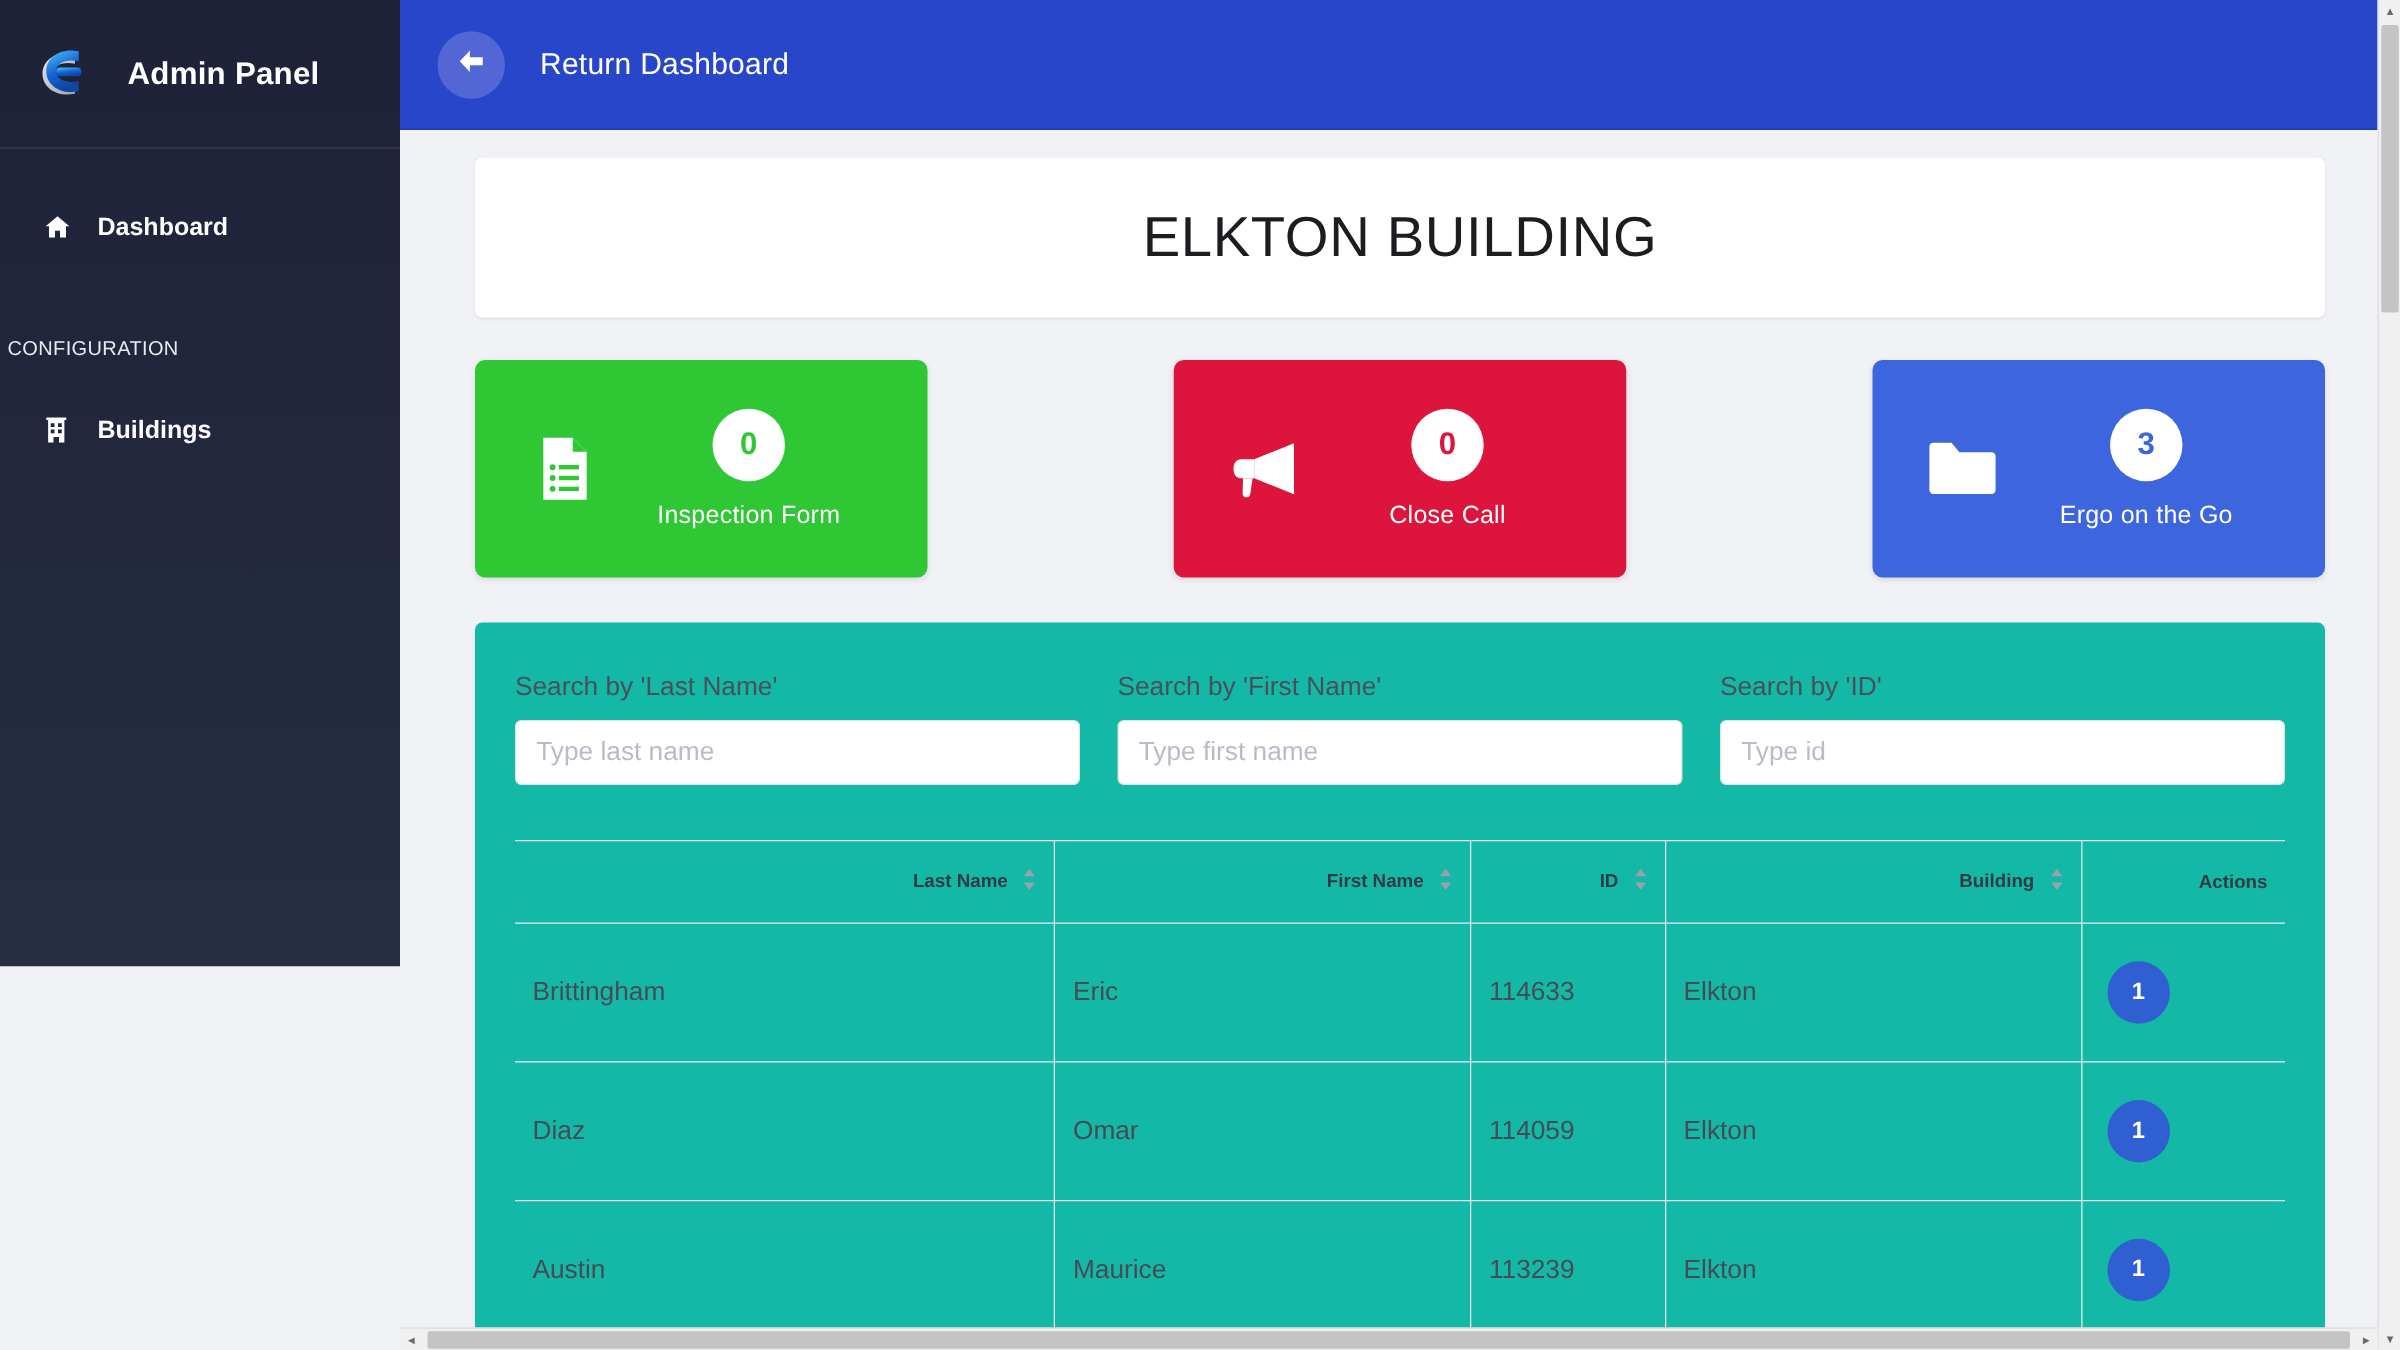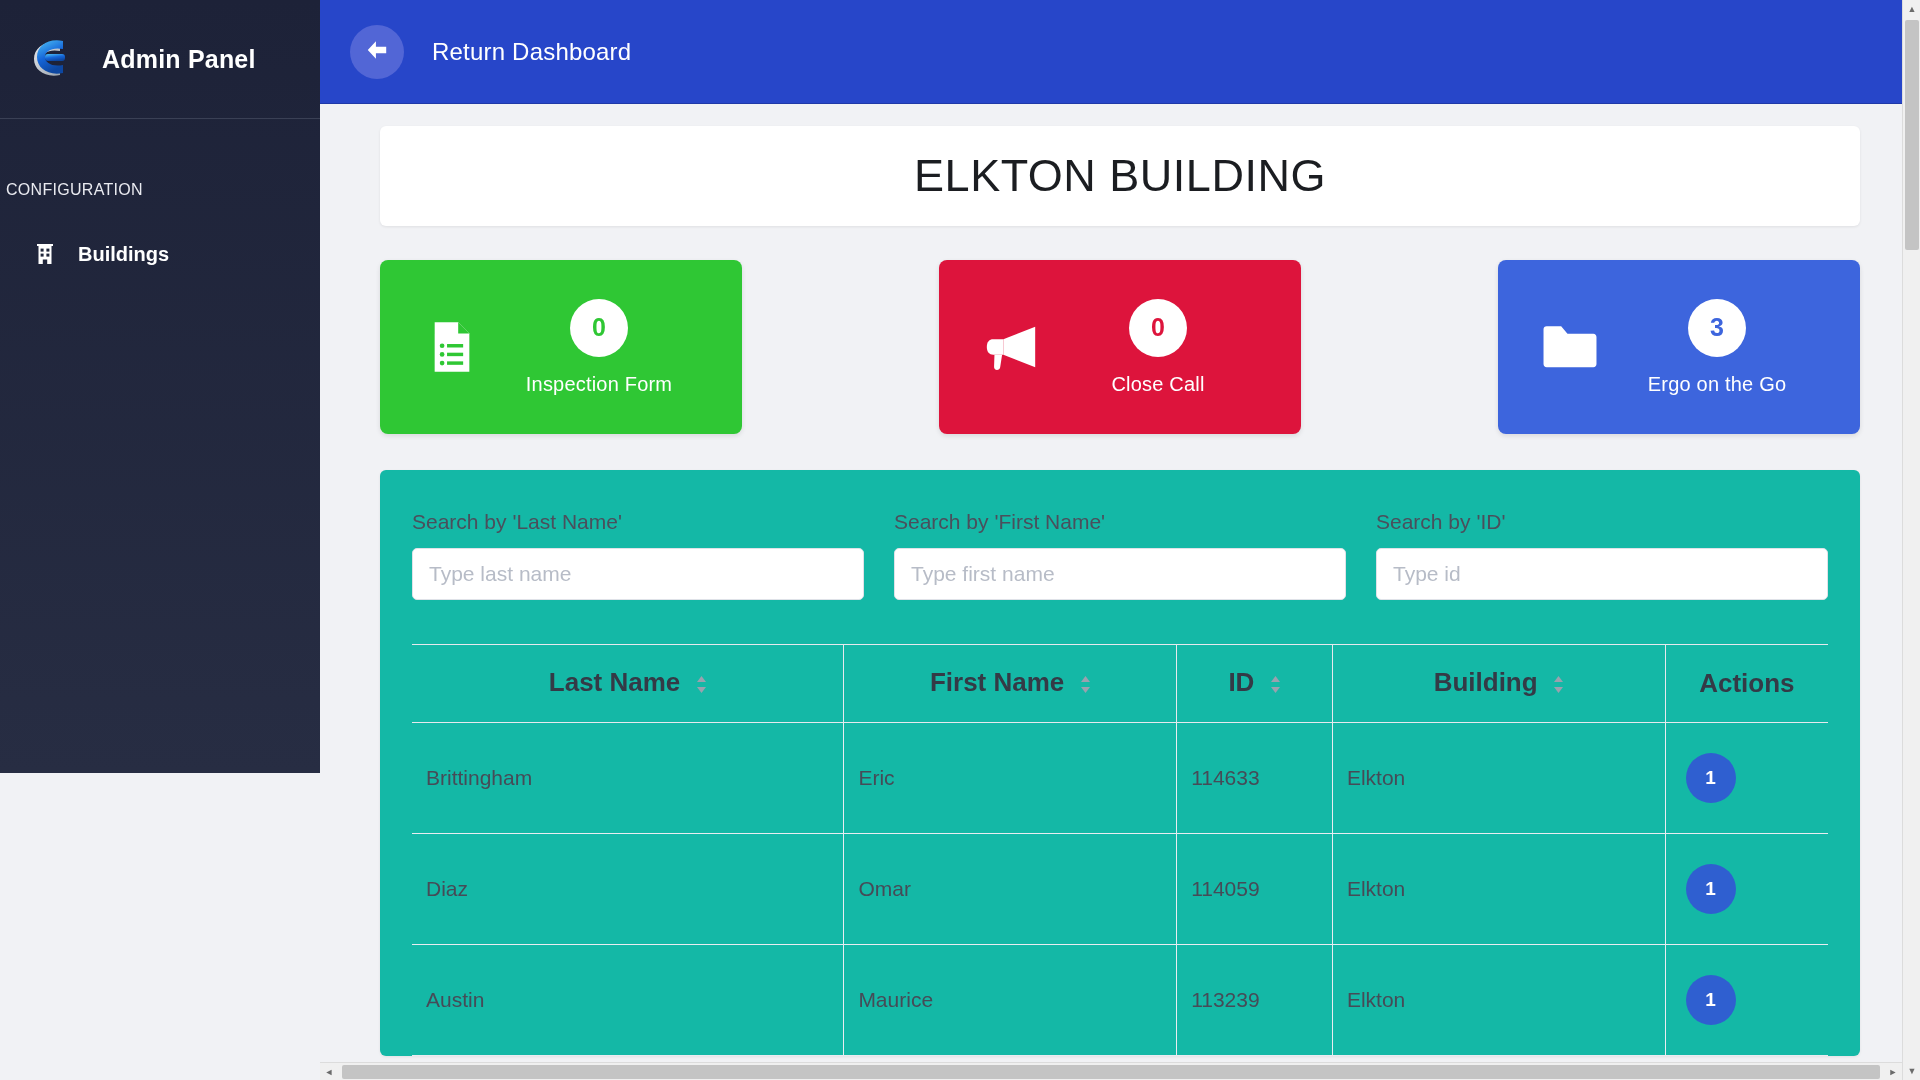"Dashboard" div.nav-block { html: none -> <div> <div> <span> <svg> <path></path> </svg> </span> <span>Dashboard</span> </div> </div> }
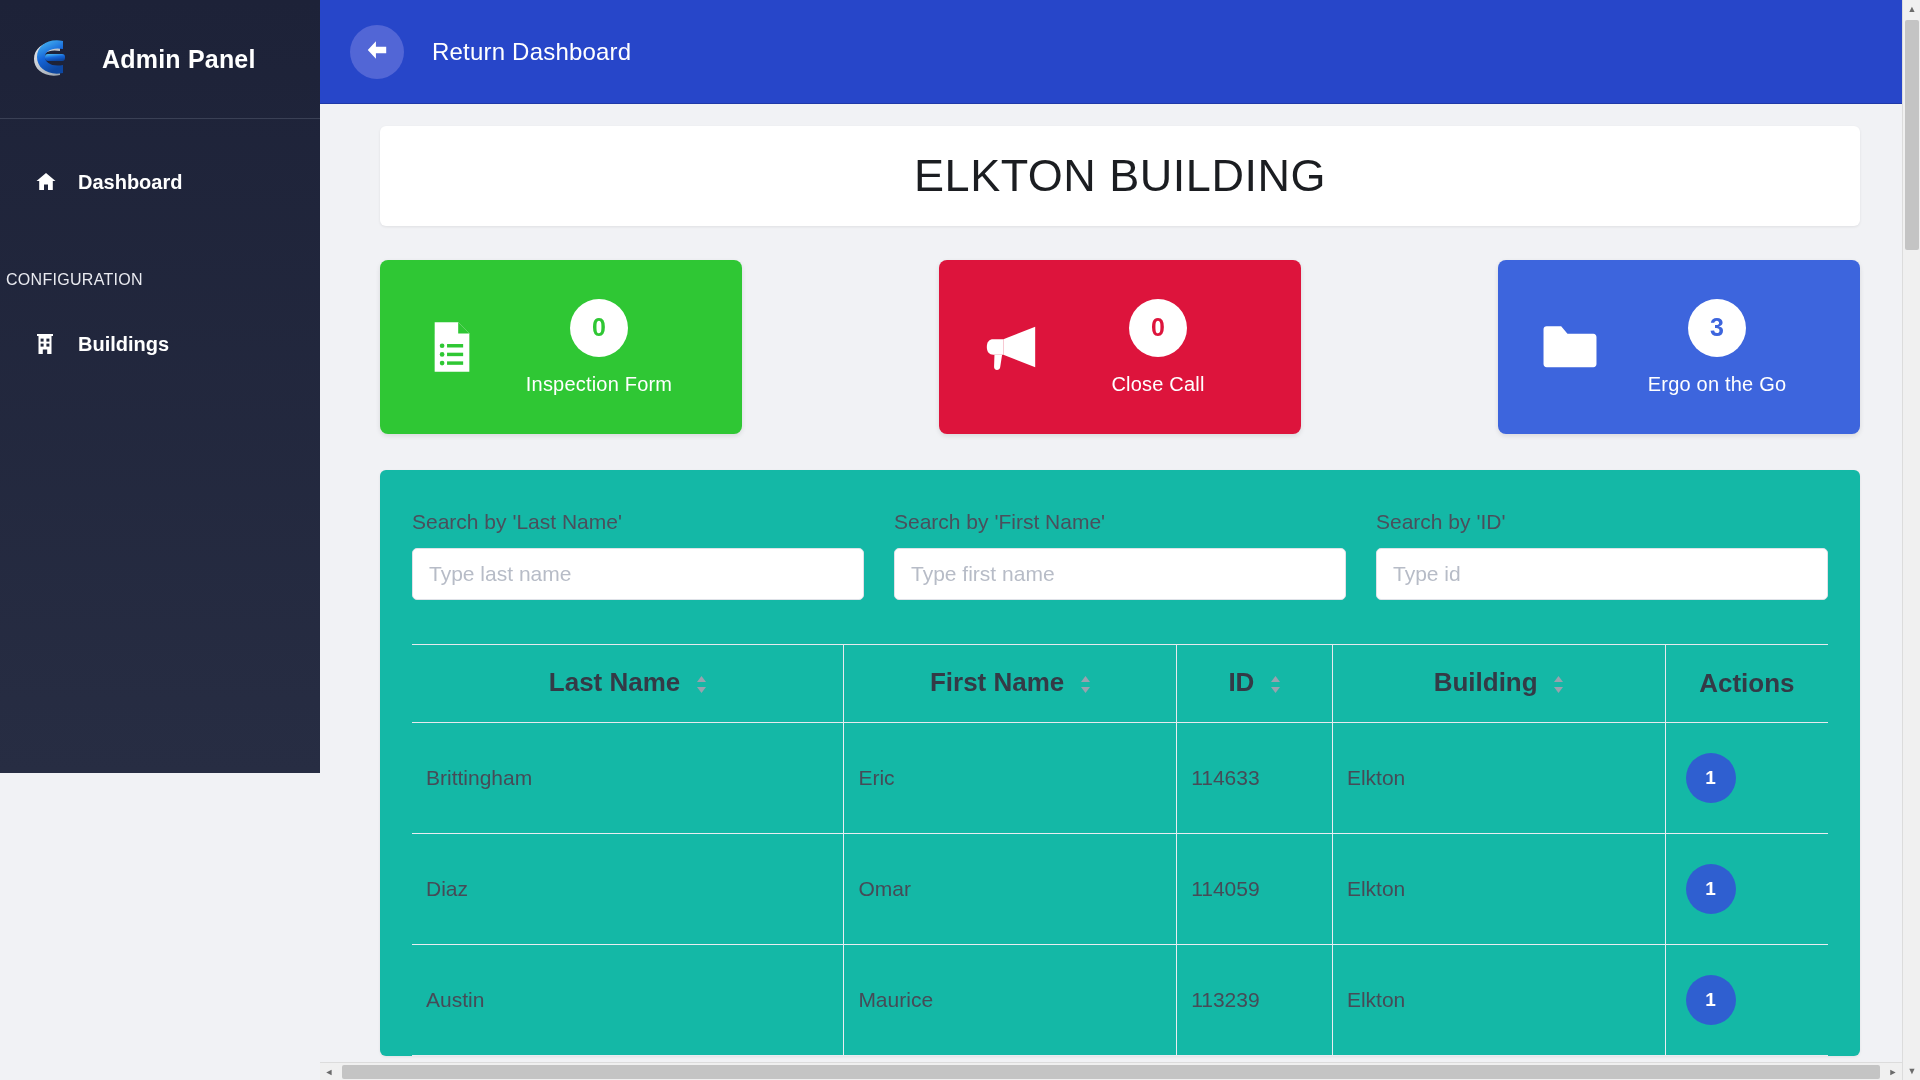"ELKTON BUILDING" .title-card { height: 100px -> 128px }
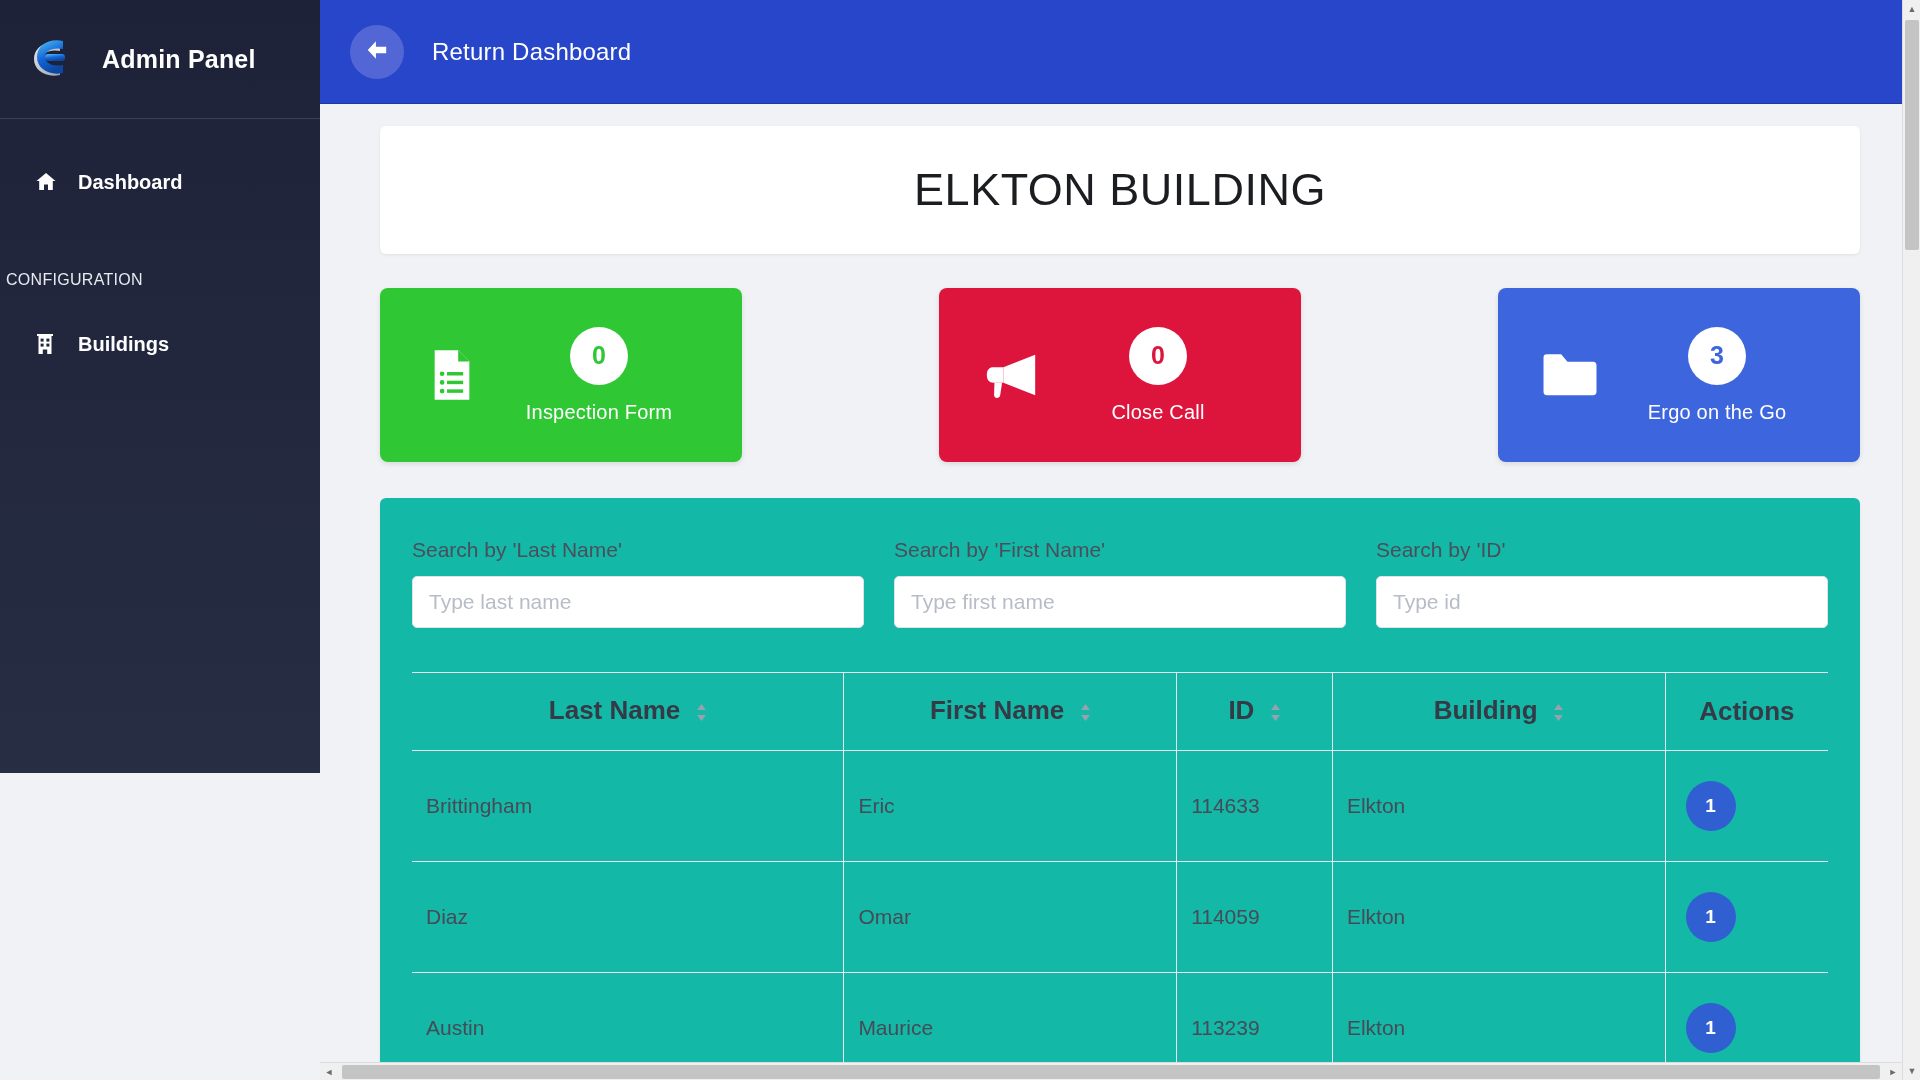"Last Name" table.data th { font-size: 26px -> 15px; text-align: center -> right }
